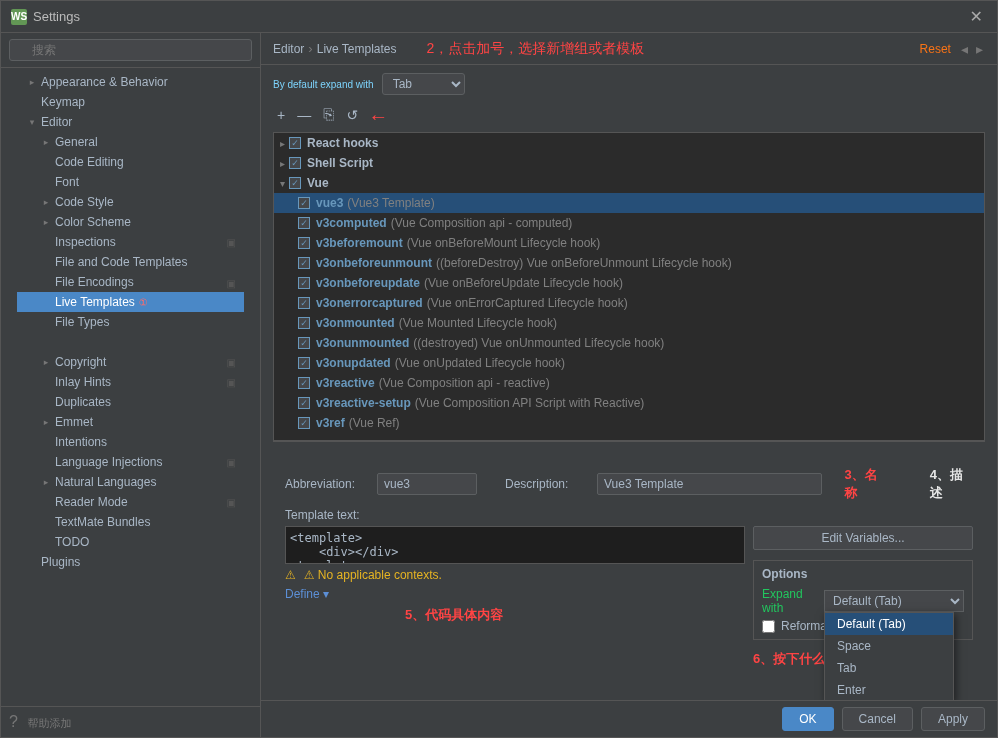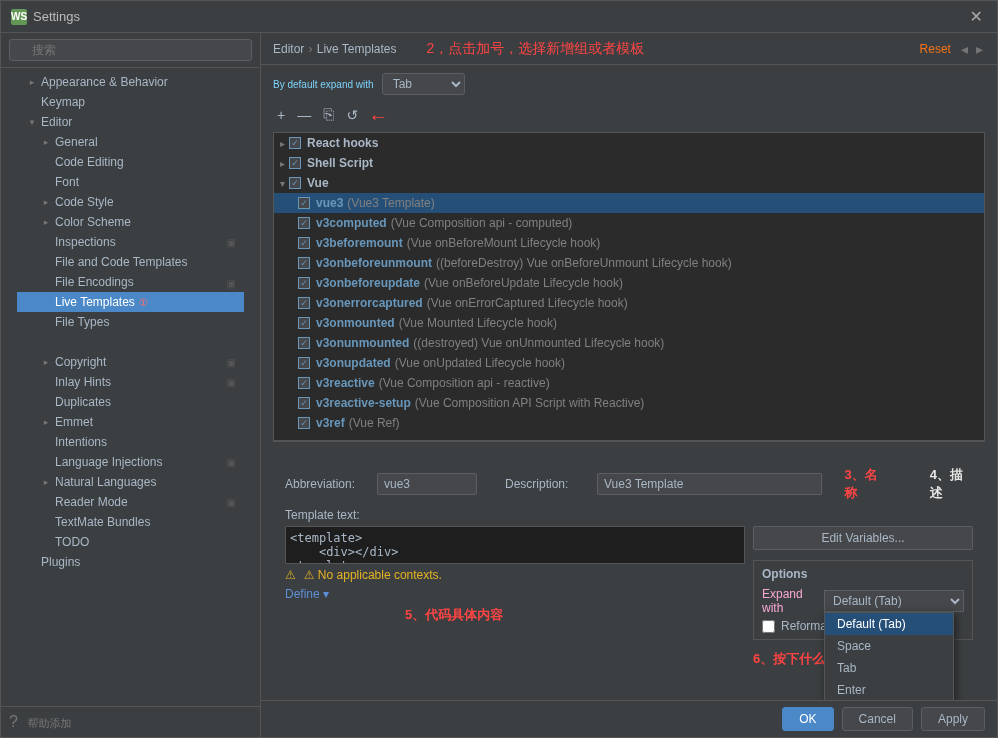"Expand with" span { color: #f9a8d4 -> #22c55e }
